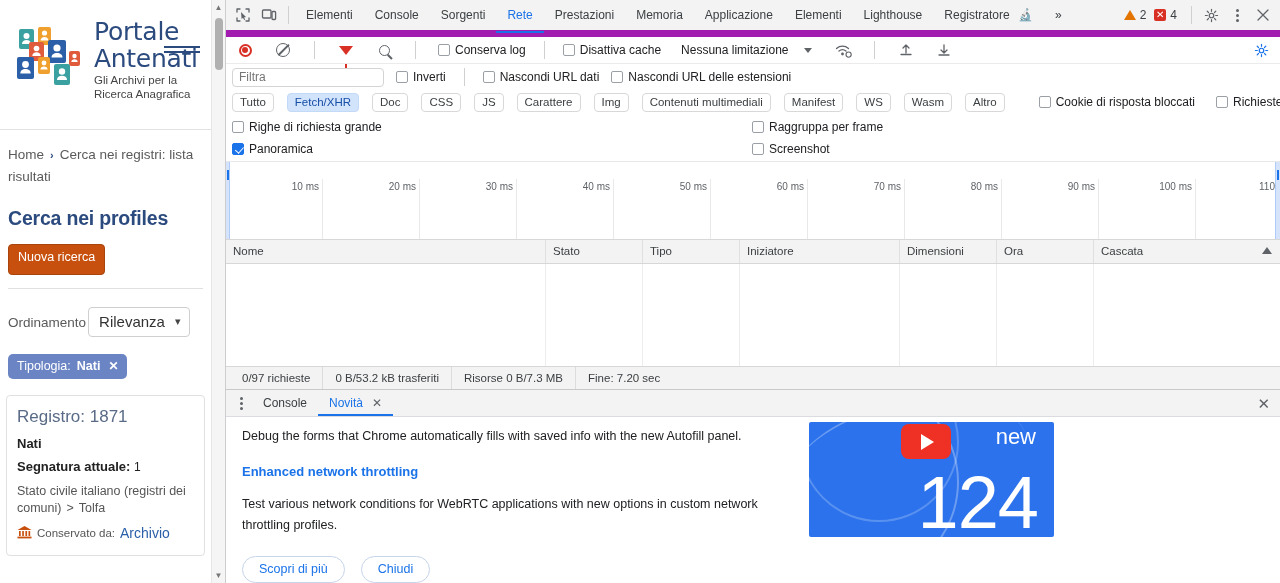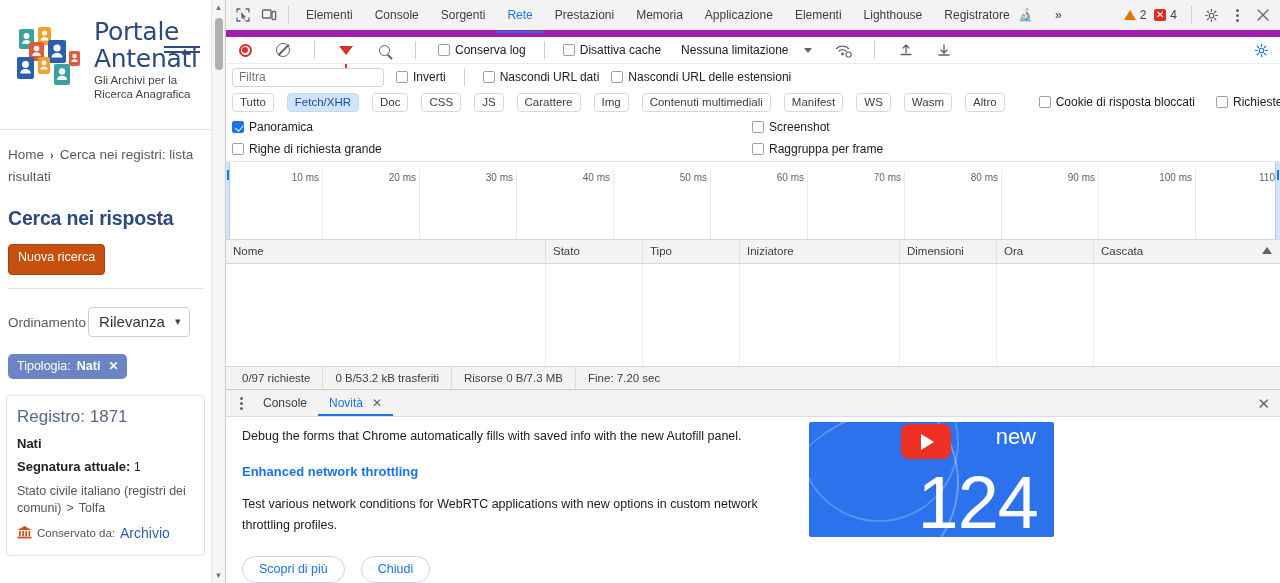"Panoramica" div.opt-line { order: before "Righe di richiesta grande" -> after "Righe di richiesta grande" }
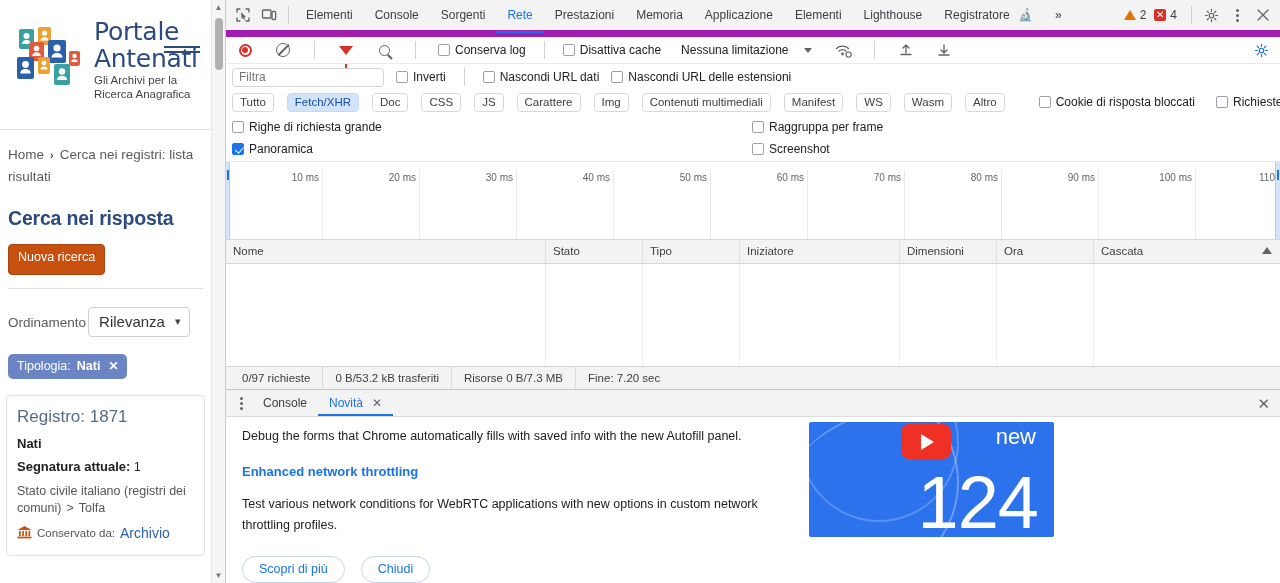"10 ms" .ov-tick { top: 8px -> 17px }
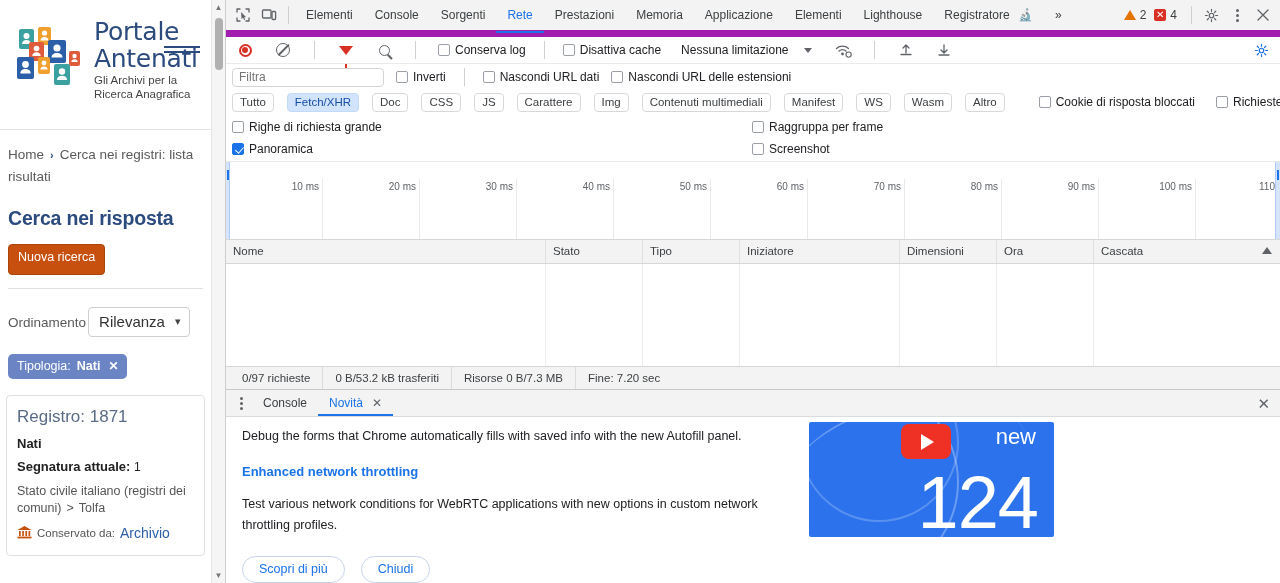"Cerca nei risposta" div.h1 { text: risposta -> profiles }
